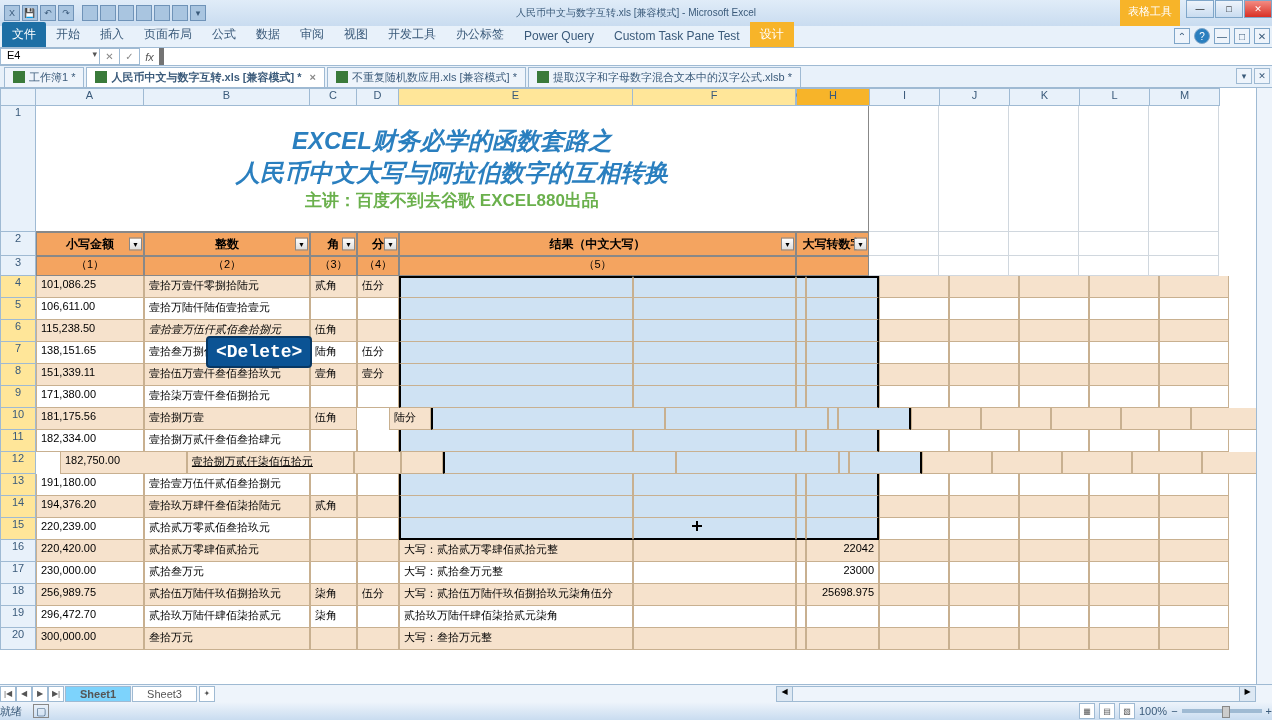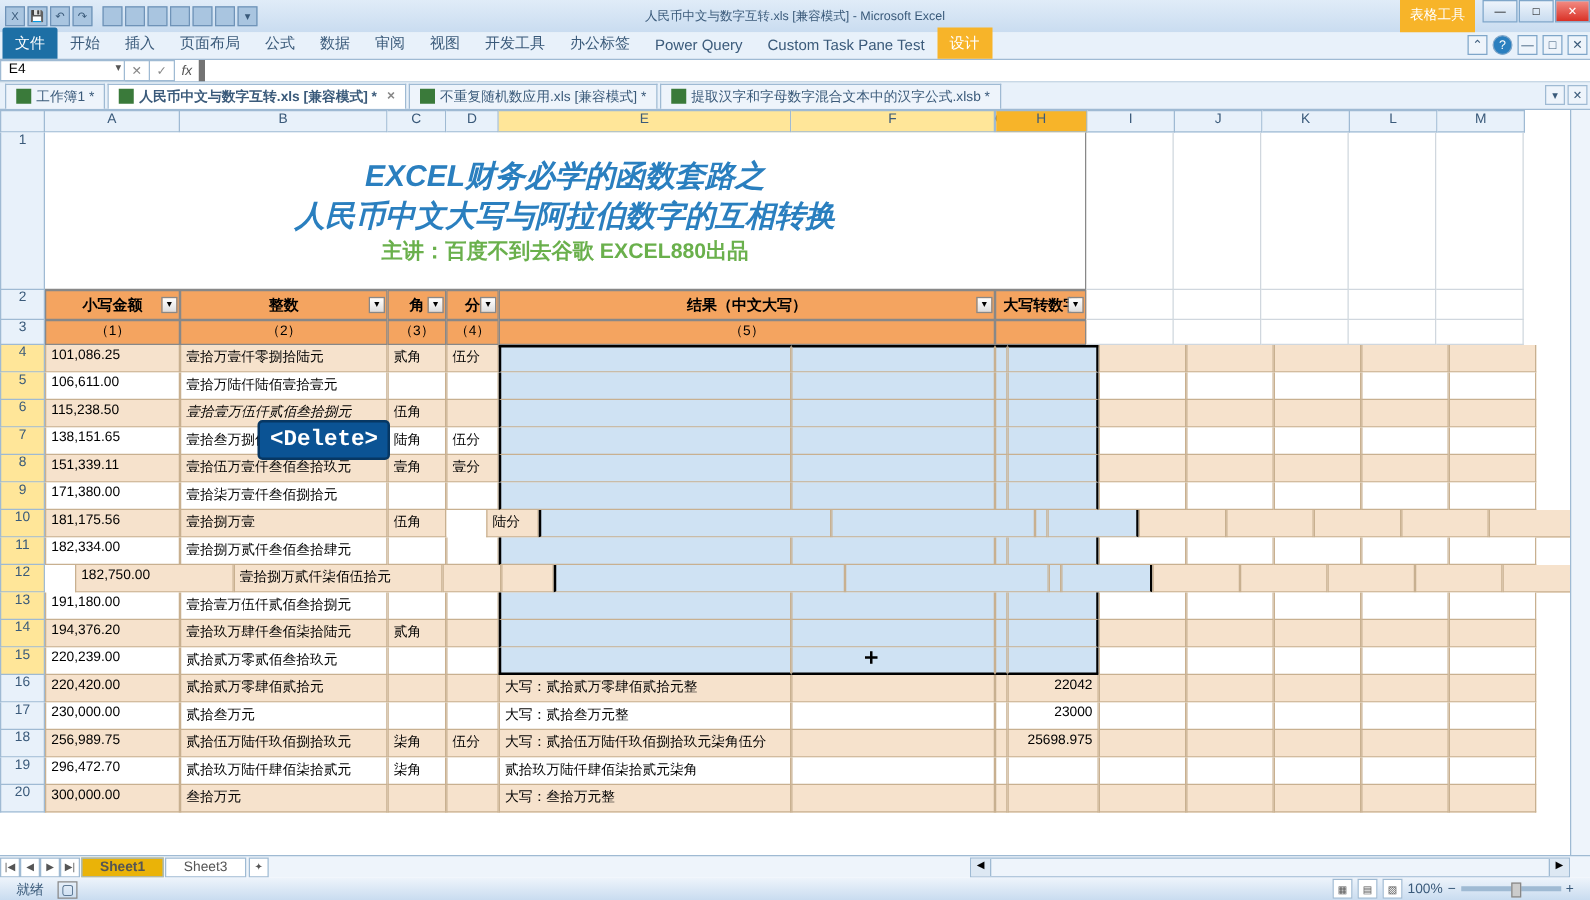"壹拾捌万贰仟柒佰伍拾元" div.cell { text-decoration: none -> underline }
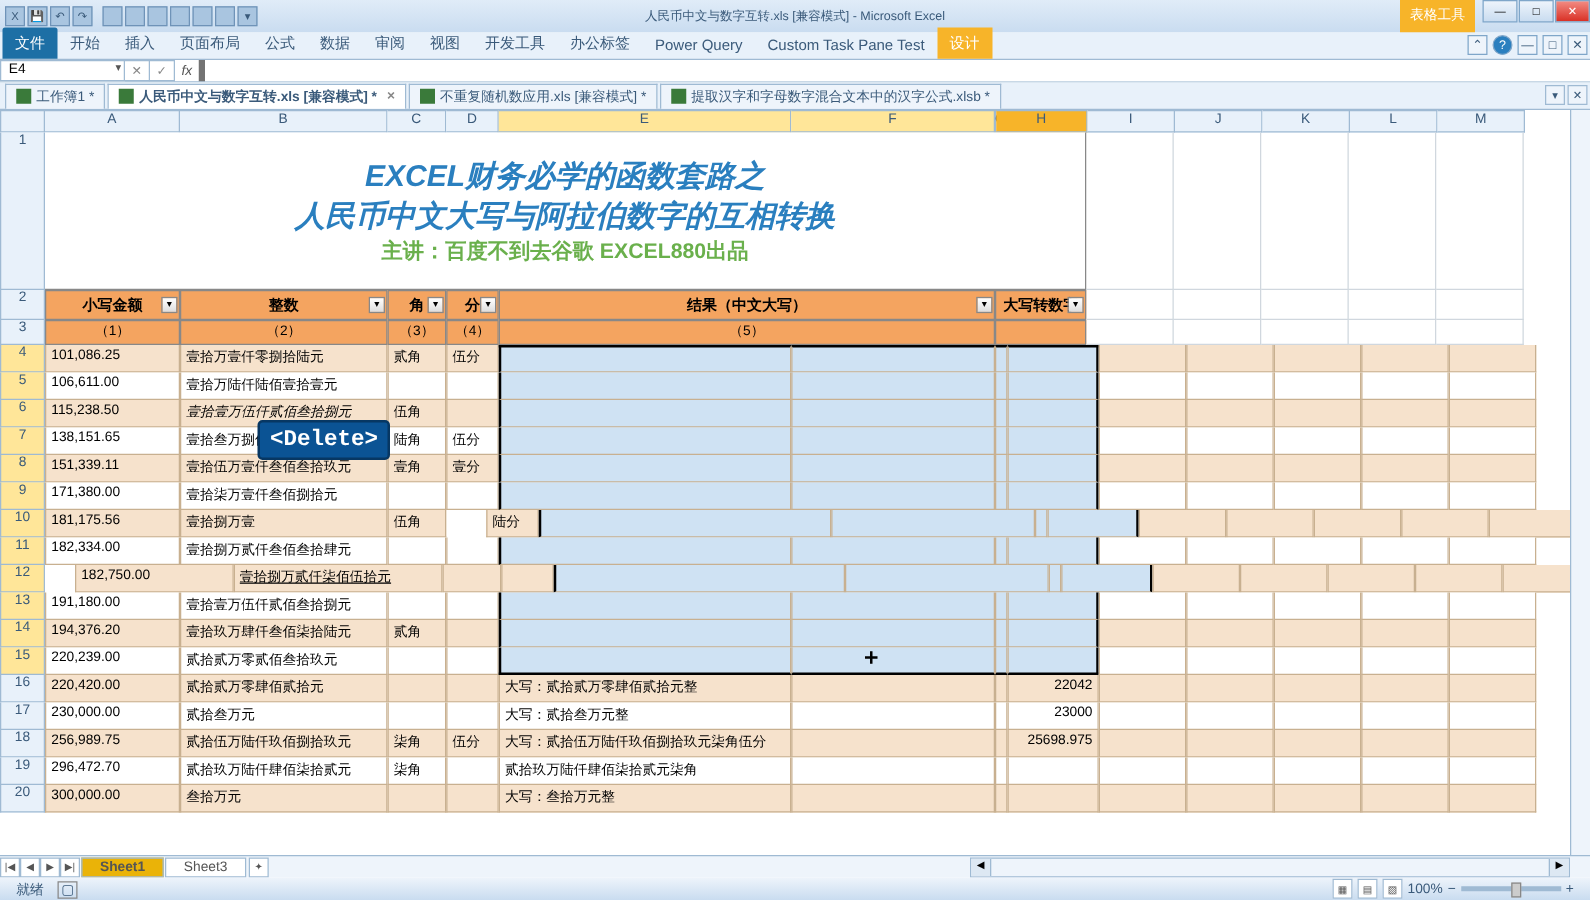"Sheet1" .sheettab.active { background: #eab308 -> #7dd3fc }
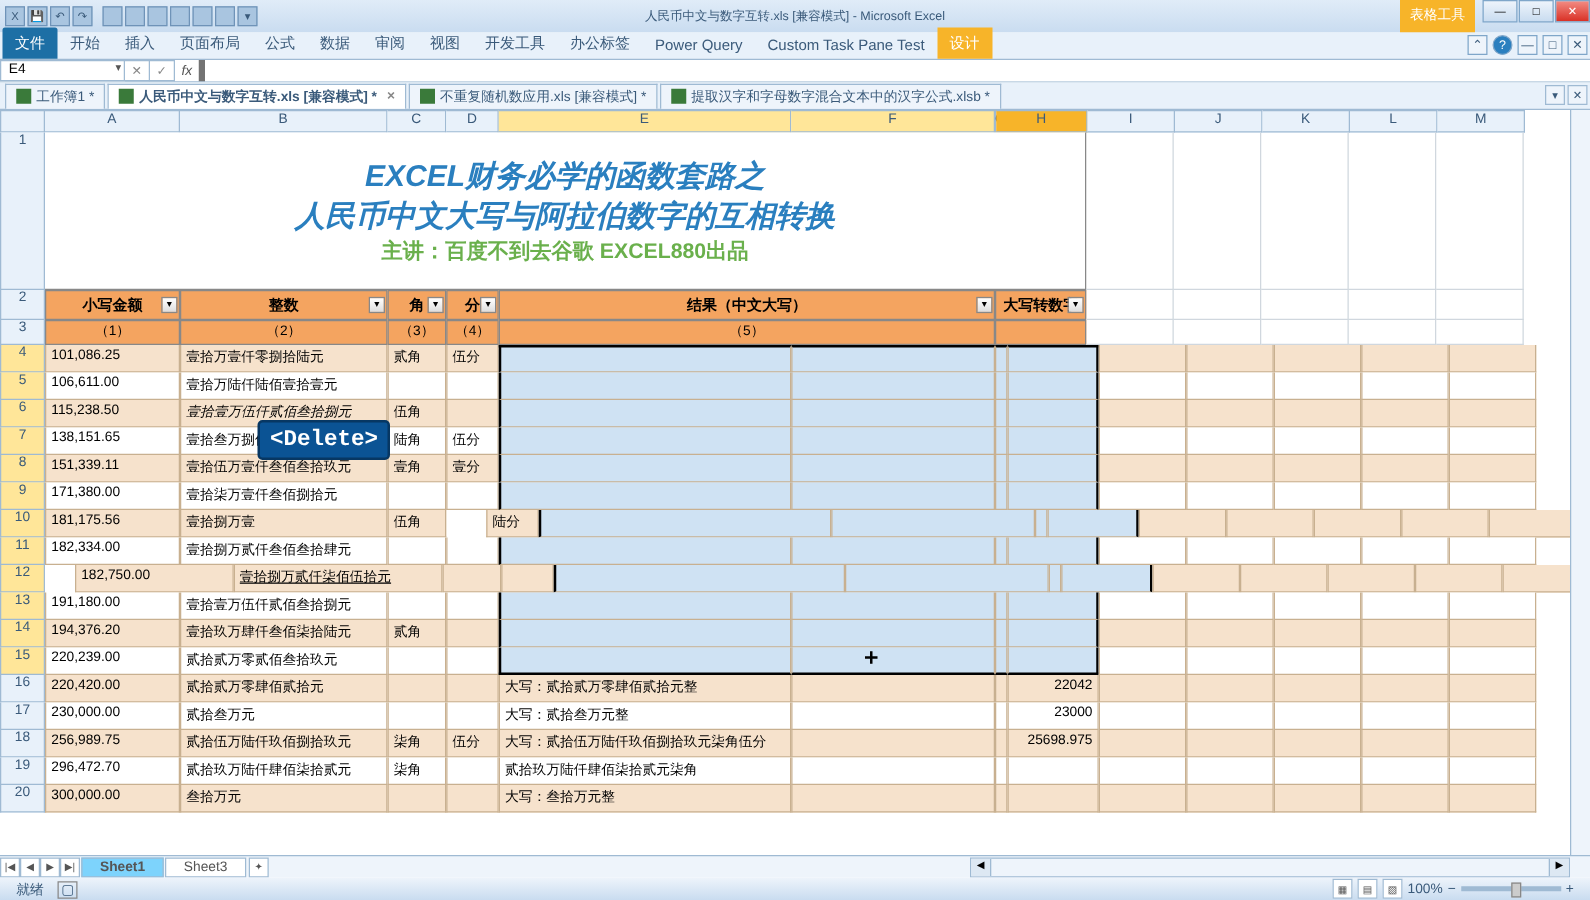"就绪 ▢" .statusbar { padding: 0 13px -> 0 0 }
